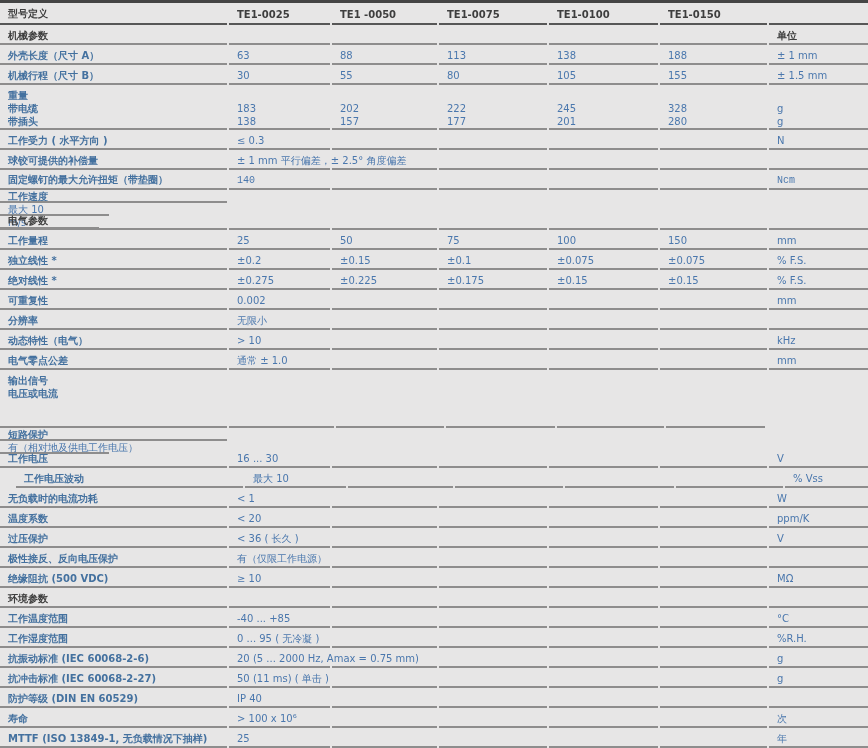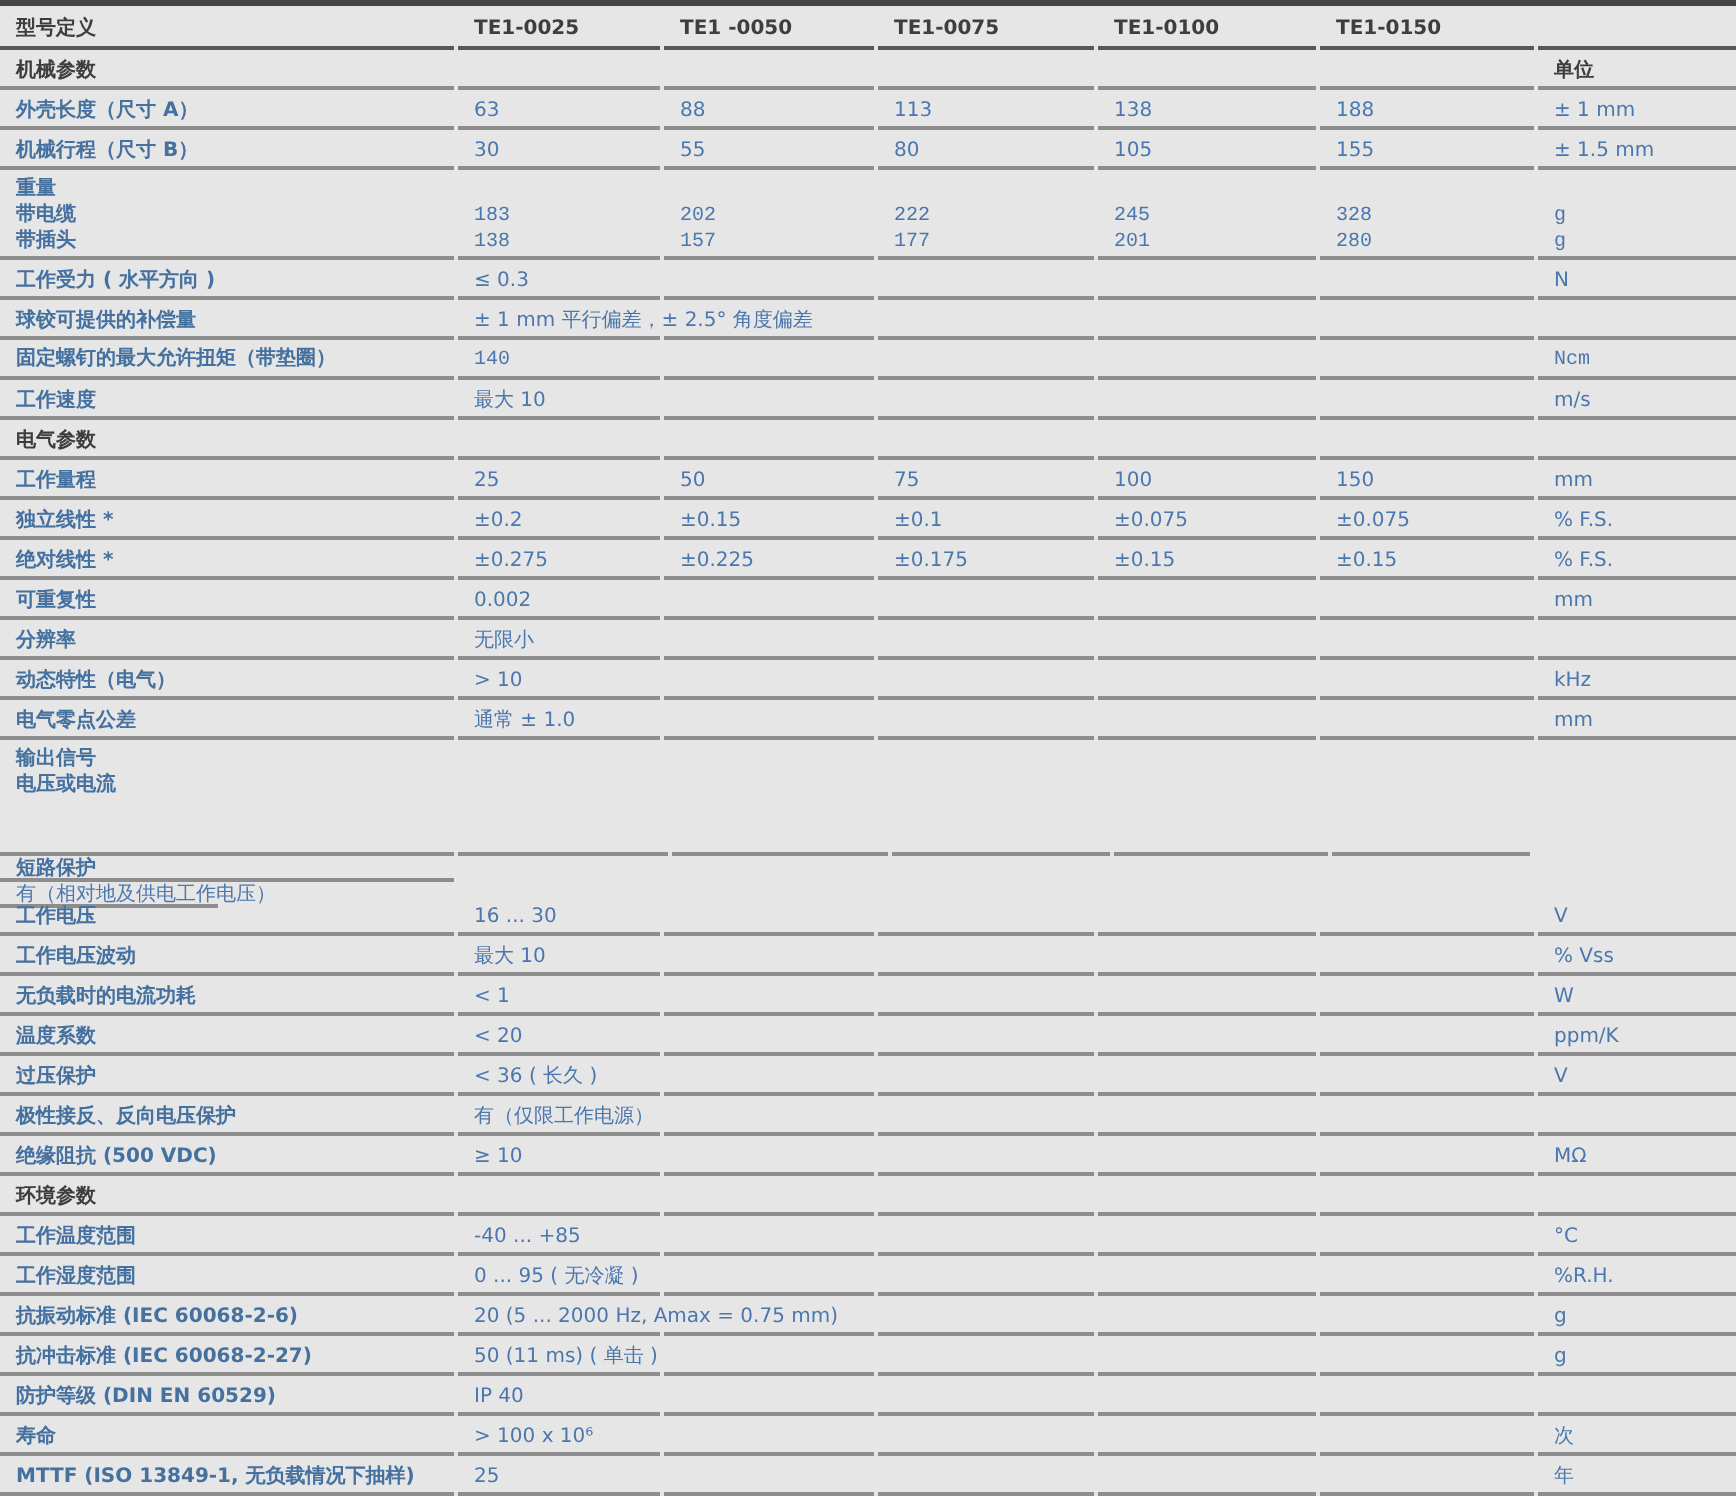"重量" .trow.multi .cell { font-family: Liberation Mono, monospace -> none }
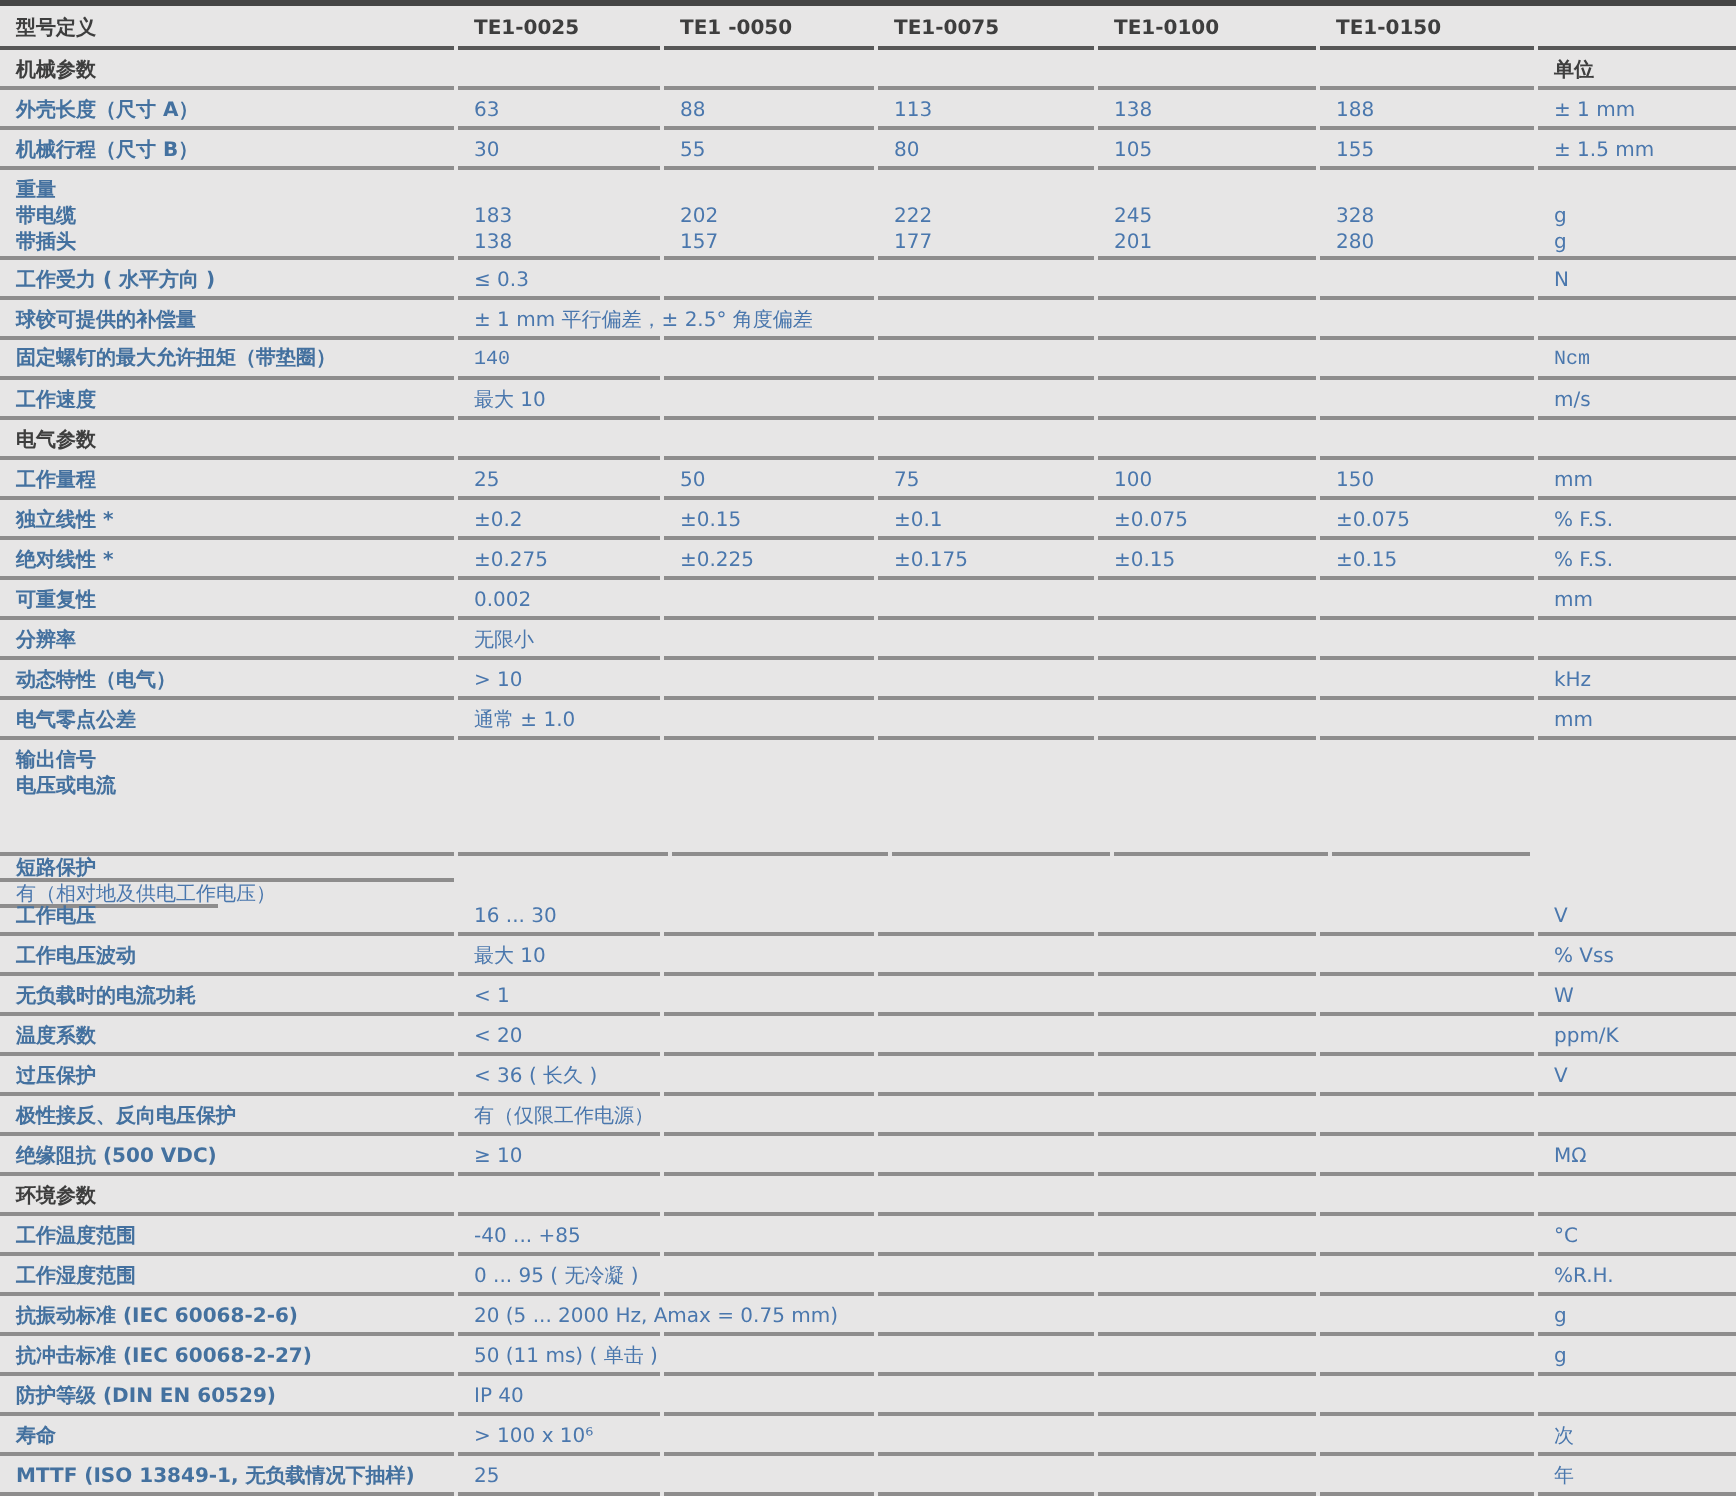"工作速度" div.trow { flex-direction: none -> column }
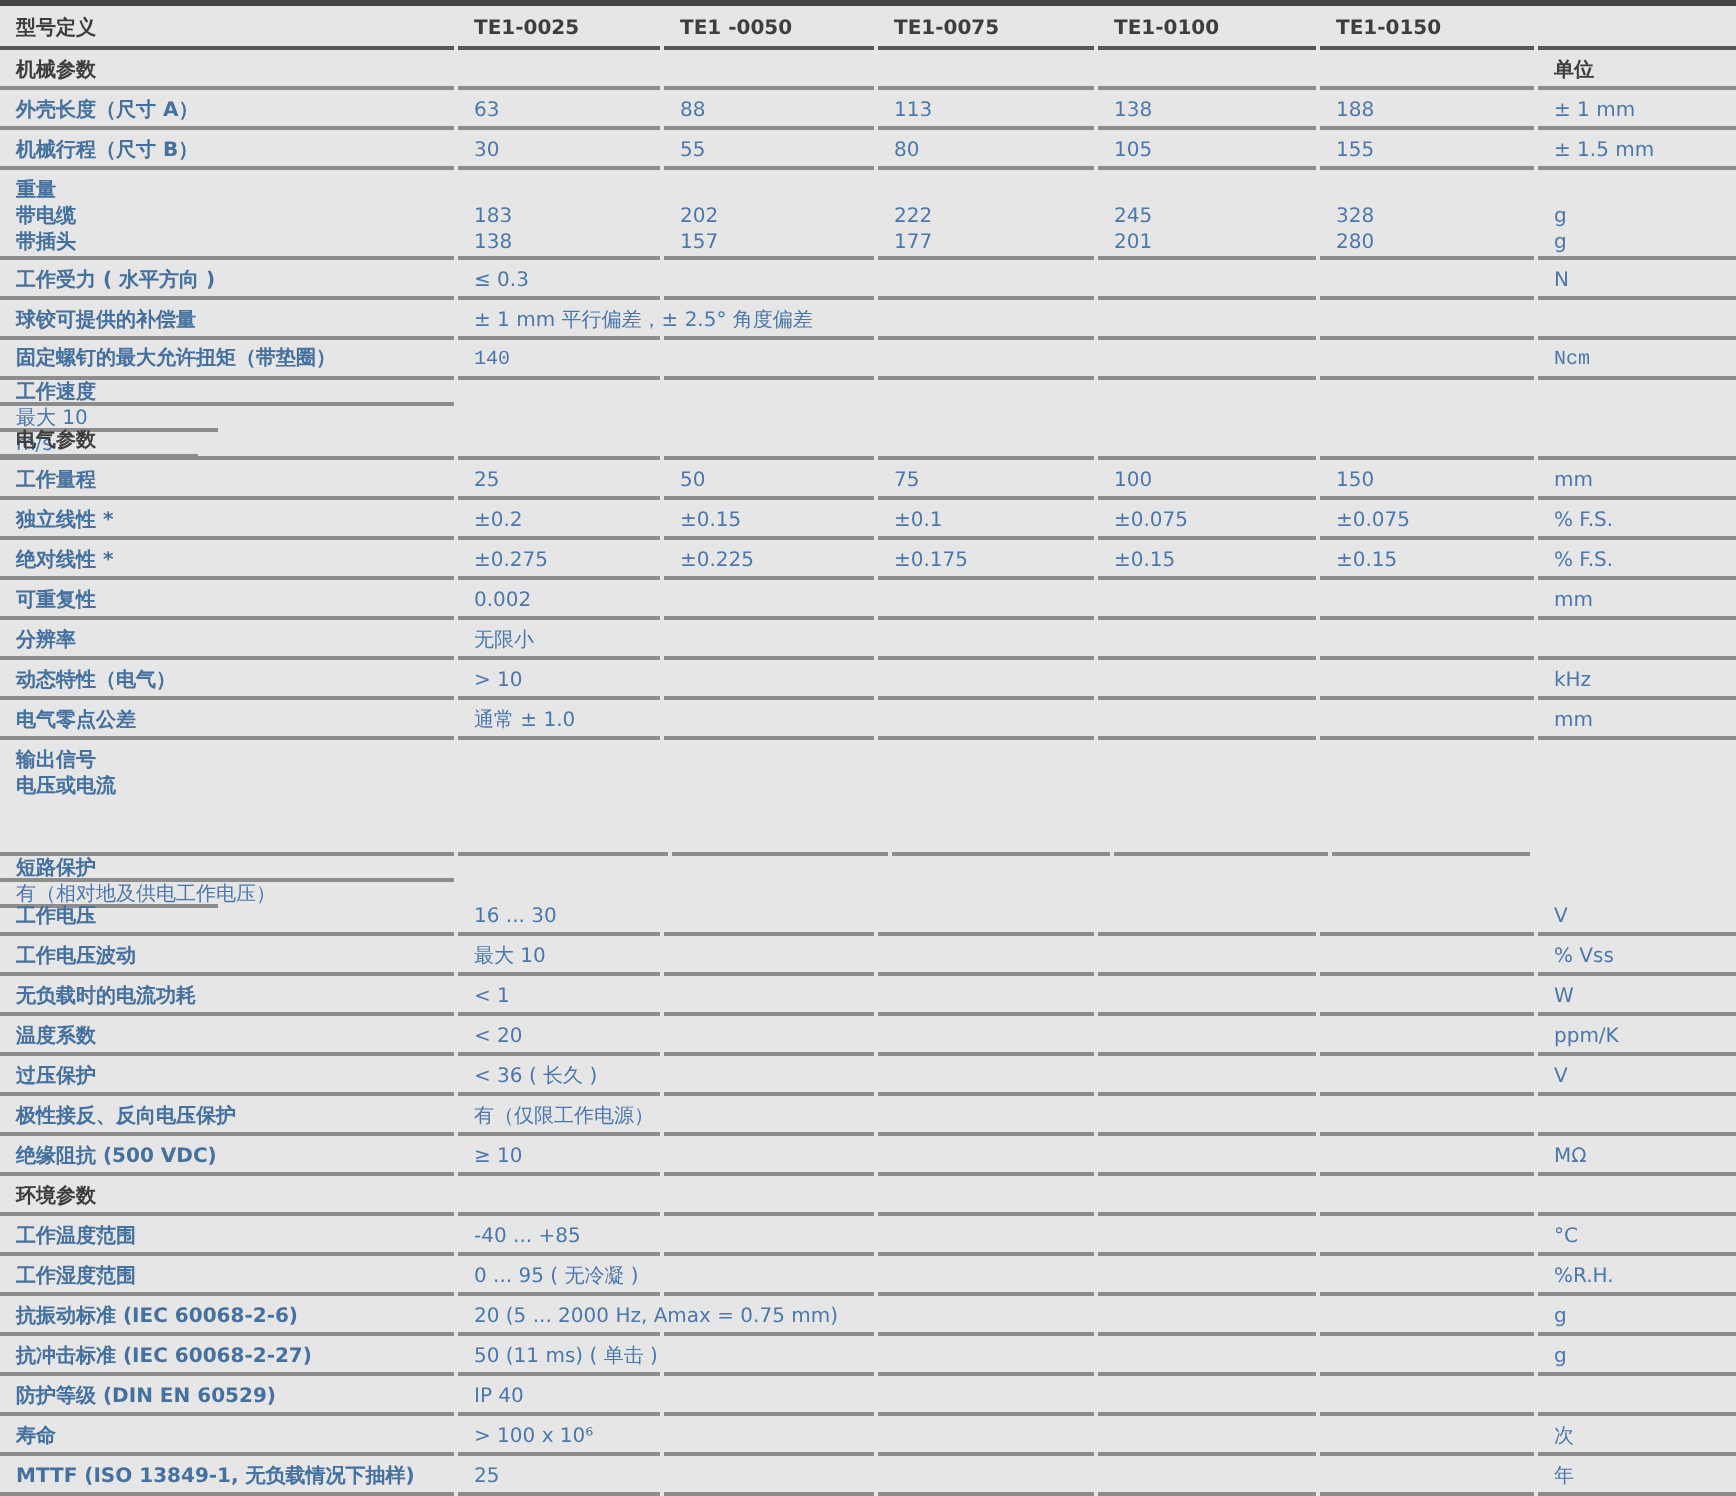"工作电压波动" div.trow { padding-left: none -> 16px }
